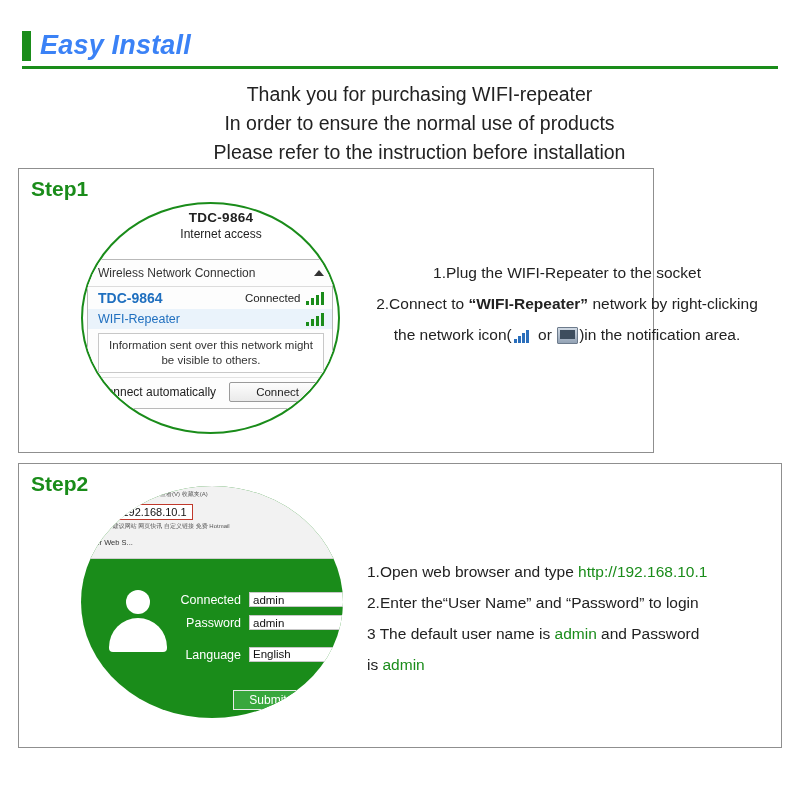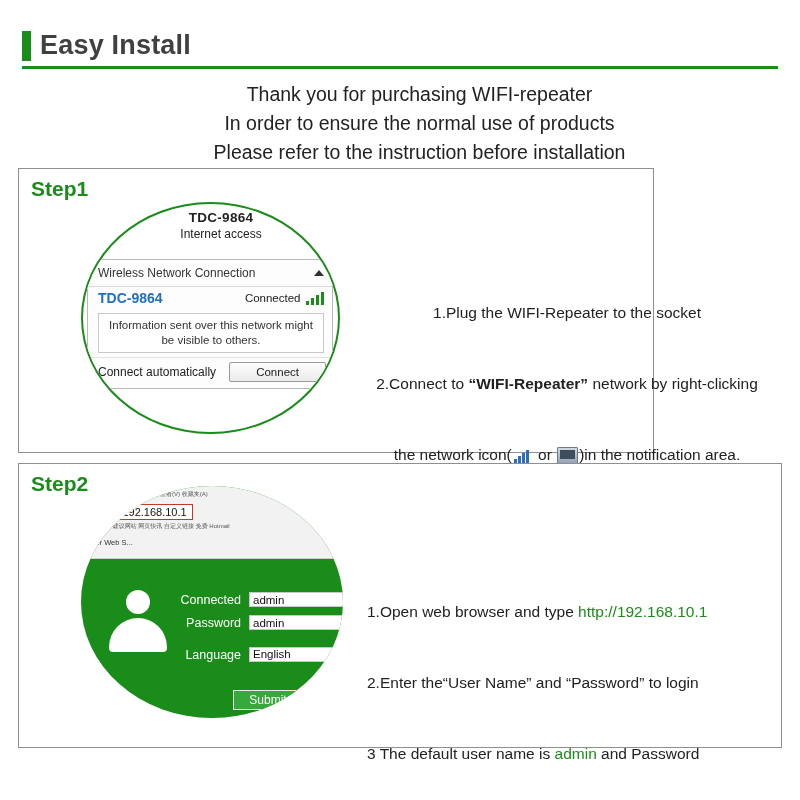"Easy Install" .header-title { color: #404040 -> #3b82f6; font-style: none -> italic }
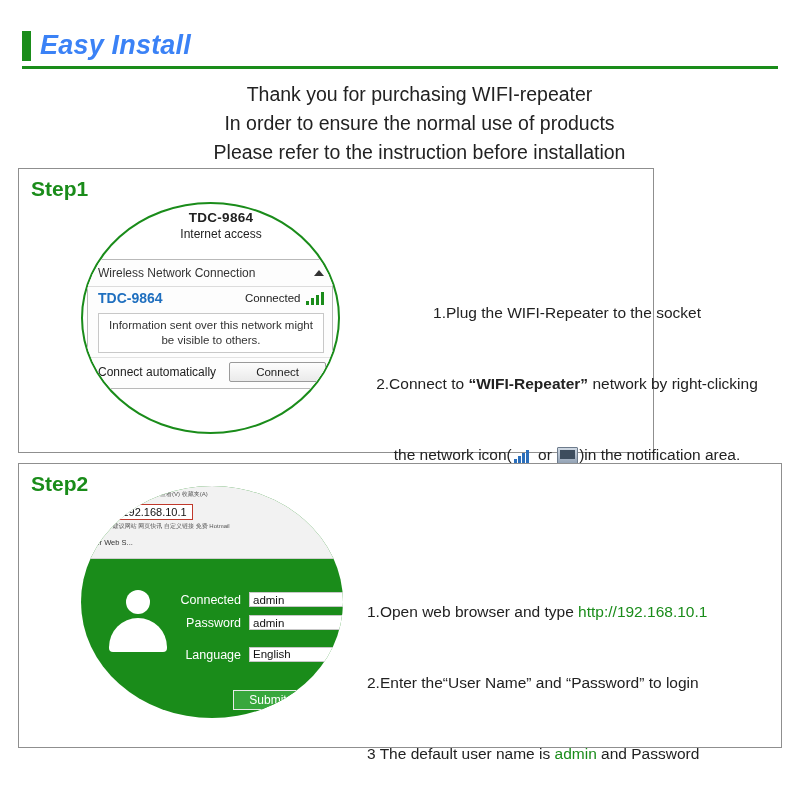"1.Plug the WIFI-Repeater to the" .instructions .ln { margin-top: 40px -> none }
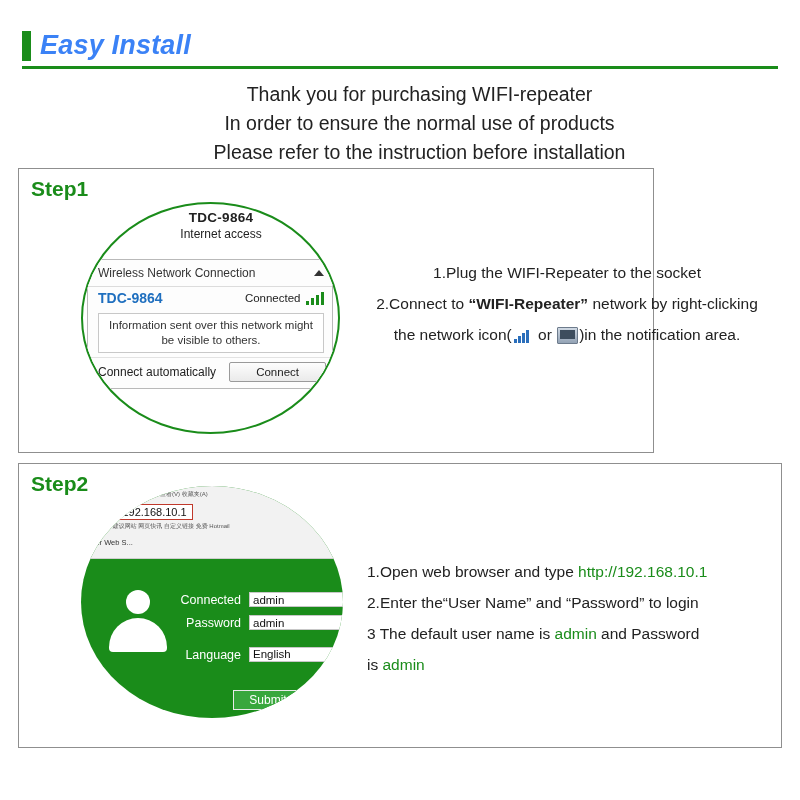"WIFI-Repeater" div.net-row { html: none -> <div> <span>WIFI-Repeater</span> <span> <span> <i></i> <i></i> <i></i> <i></i> </span> </span> </div> }
